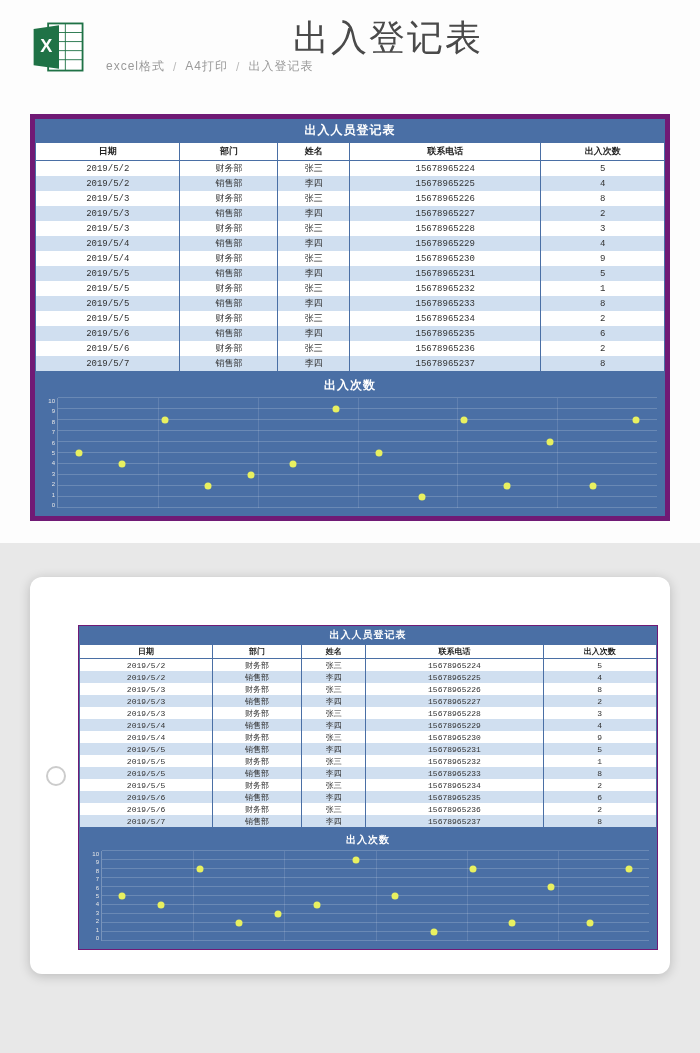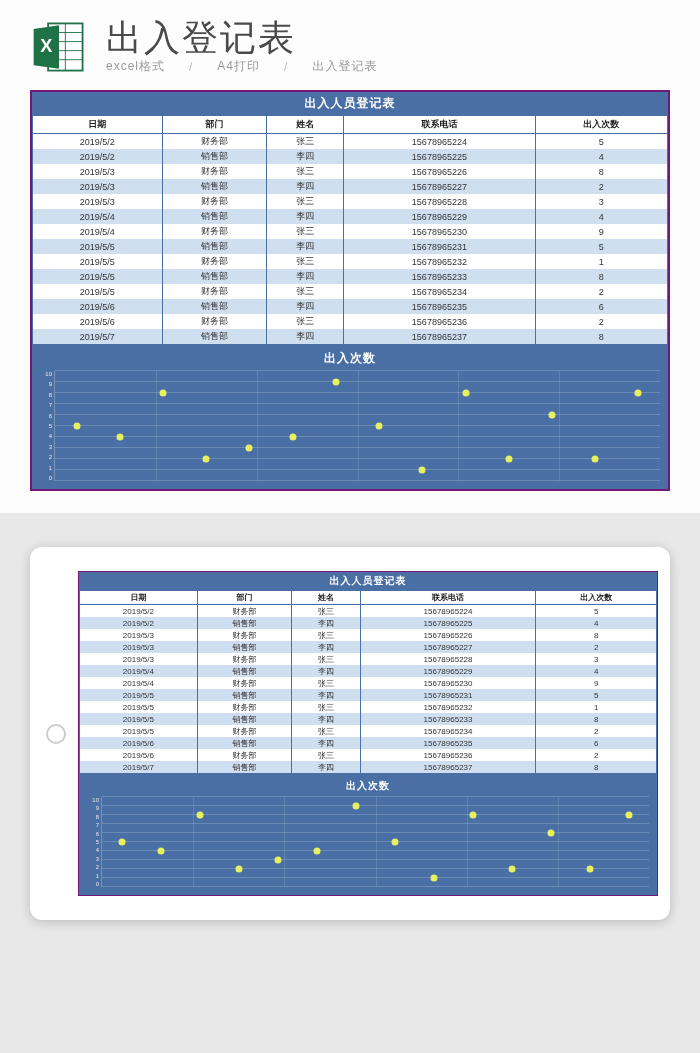"出入登记表" .title-block { text-align: none -> center }
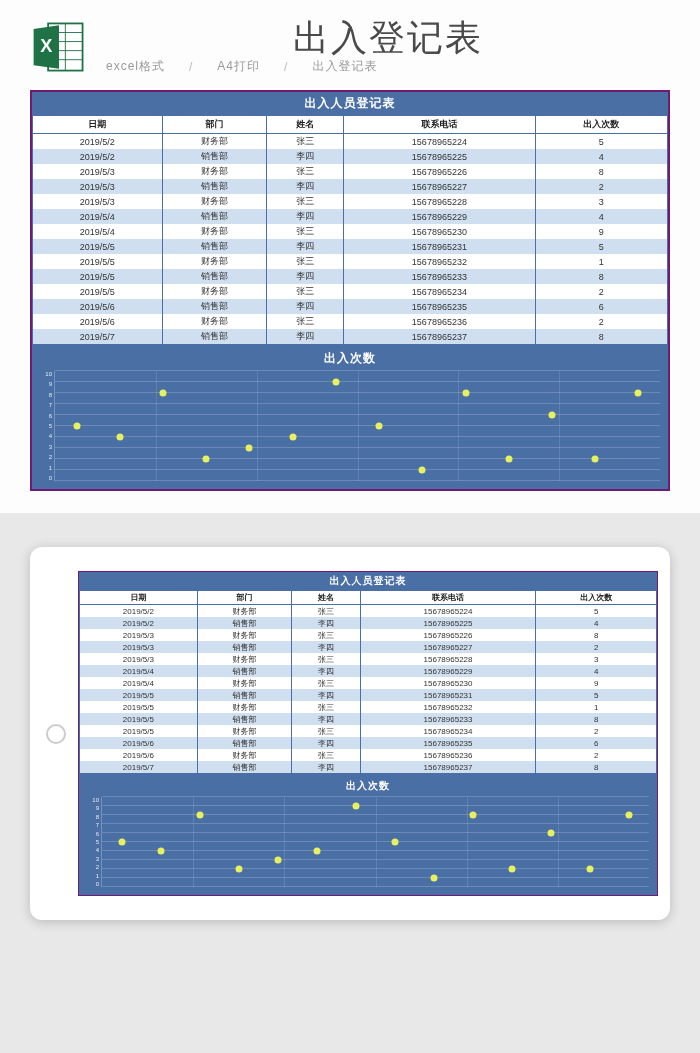"excel格式" .subtitle-row { gap: 24px -> 8px }
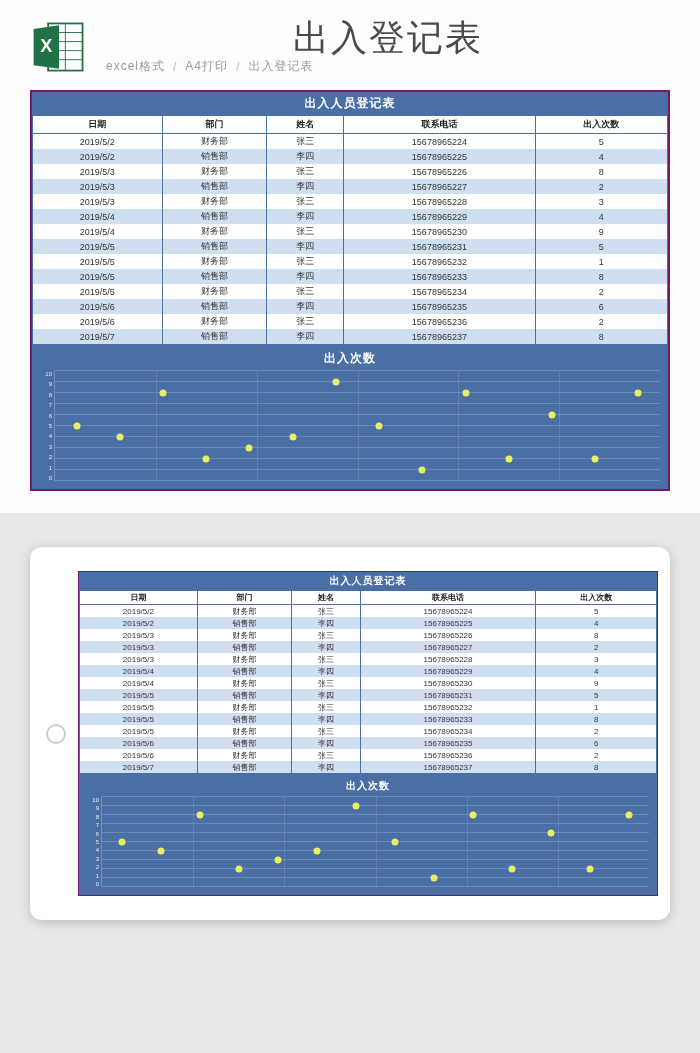"出入人员登记表" .sheet { border: 2px solid #701a75 -> 5px solid #701a75; margin-top: none -> 24px }
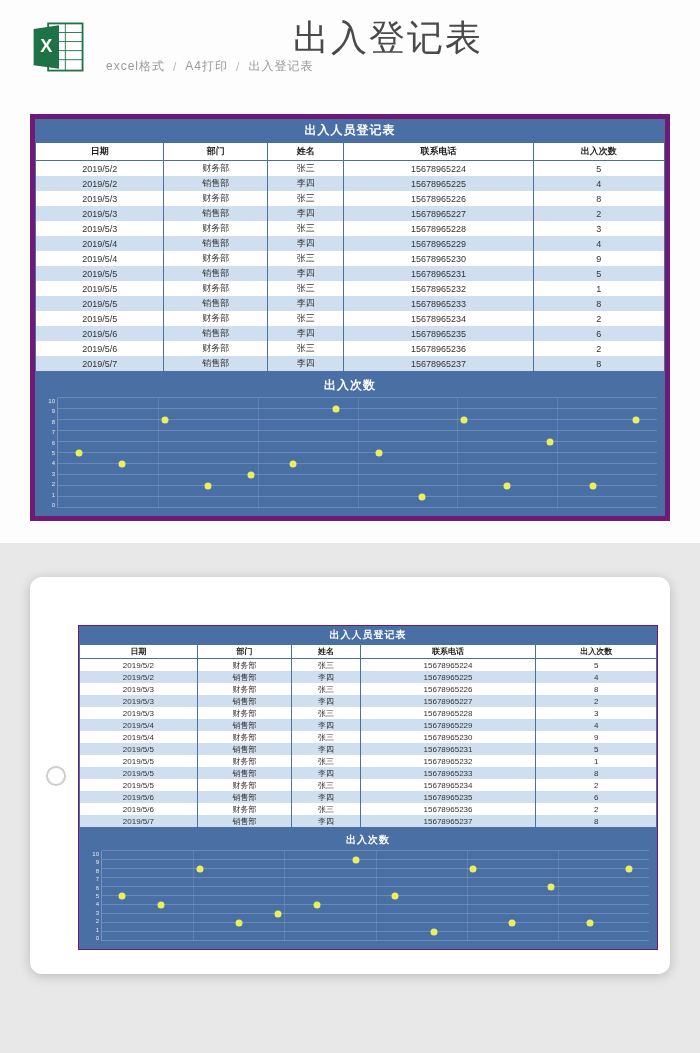"日期" table { font-family: none -> Liberation Mono, monospace }
